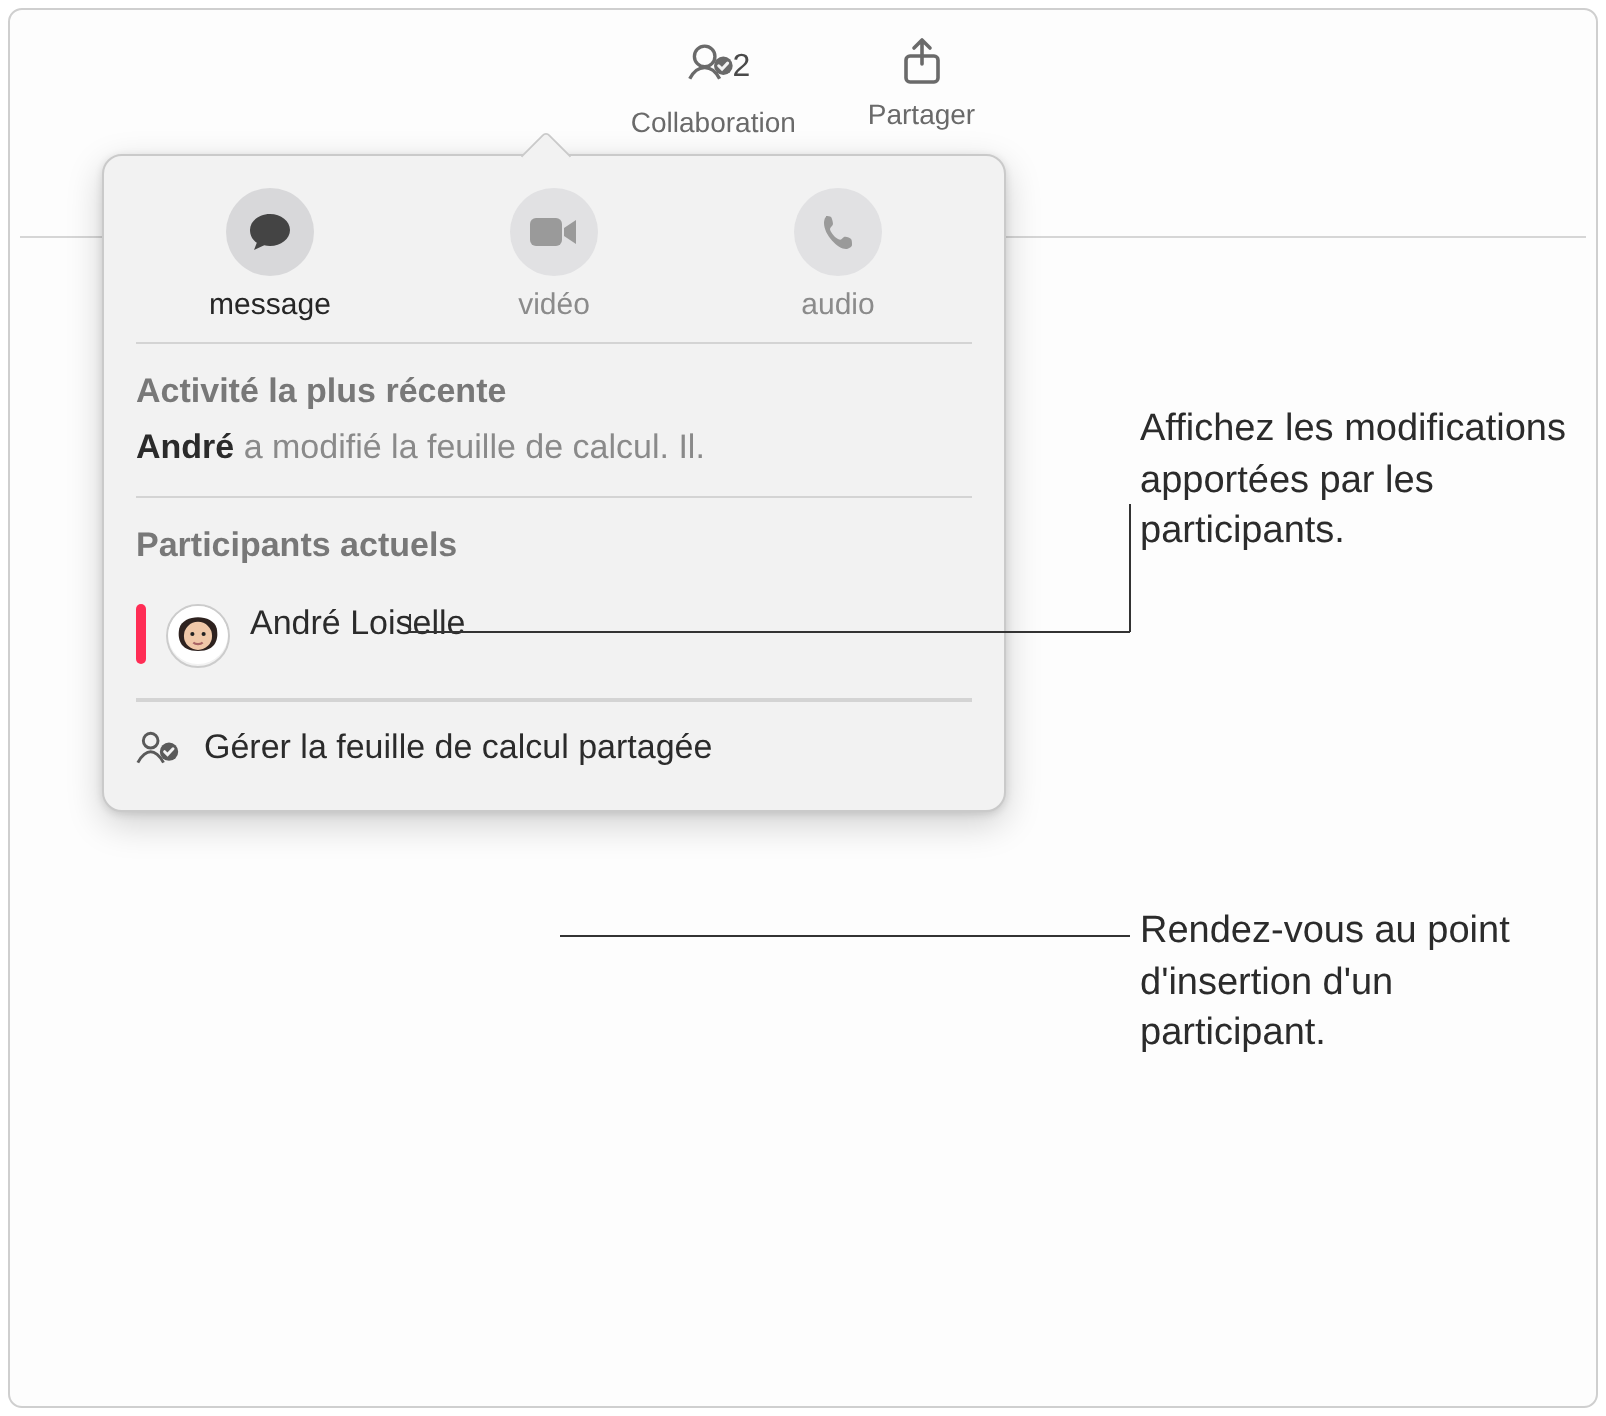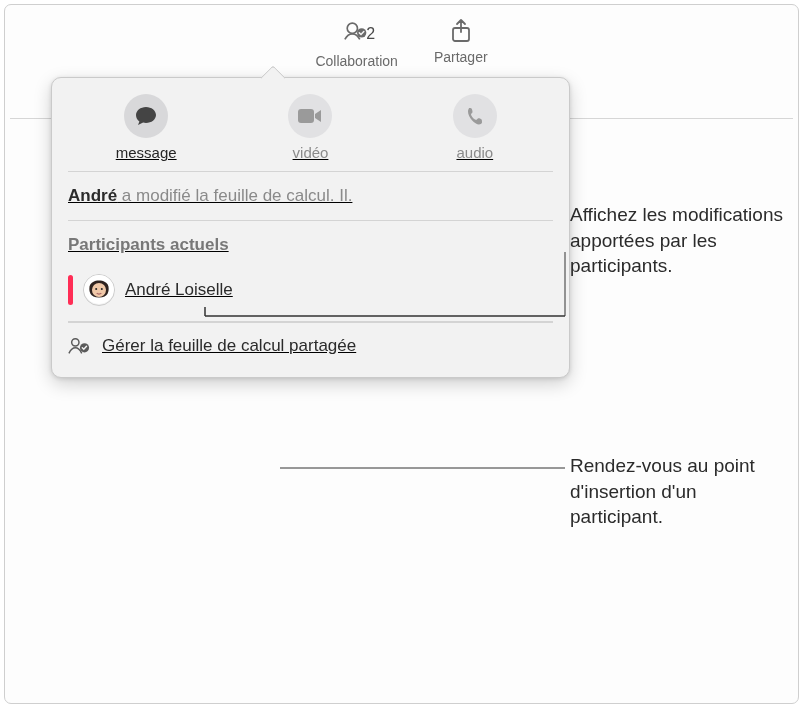"message" .popover-wrap { text-decoration: underline -> none; width: 519px -> 452px }
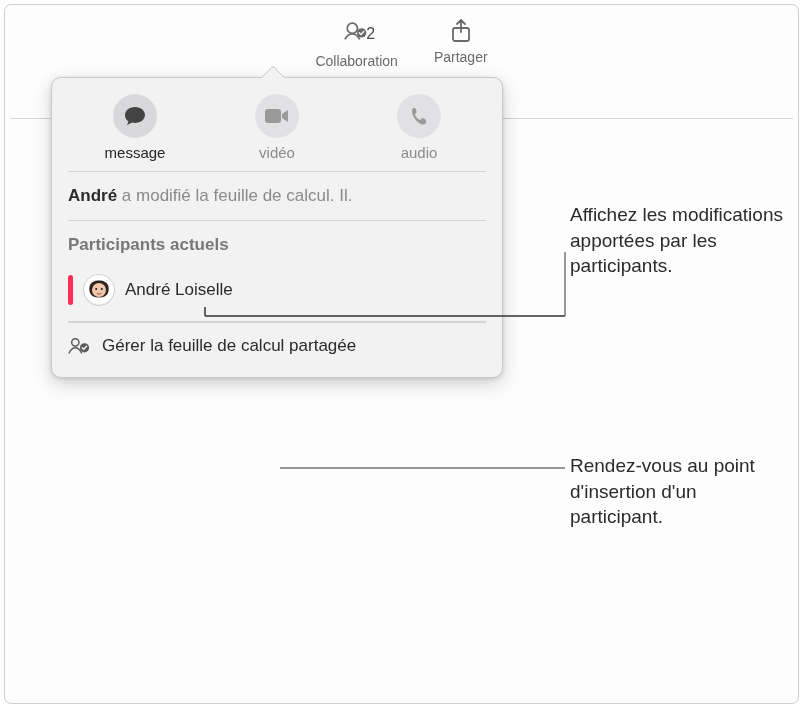"Activité la plus récente" div.section-title { html: none -> <div>Activité la plus récente</div> }
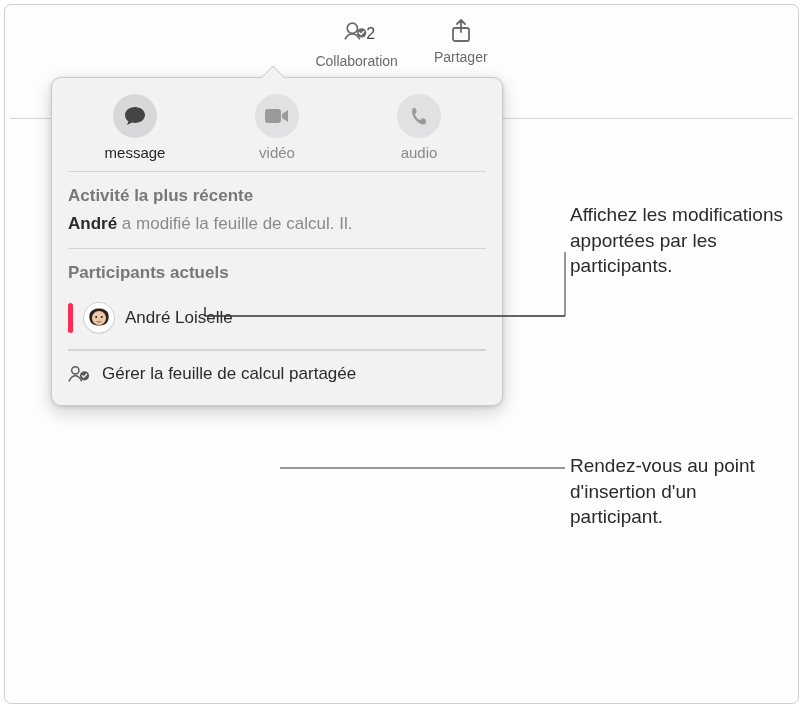"André Loiselle" .participant-row { align-items: center -> flex-start }
